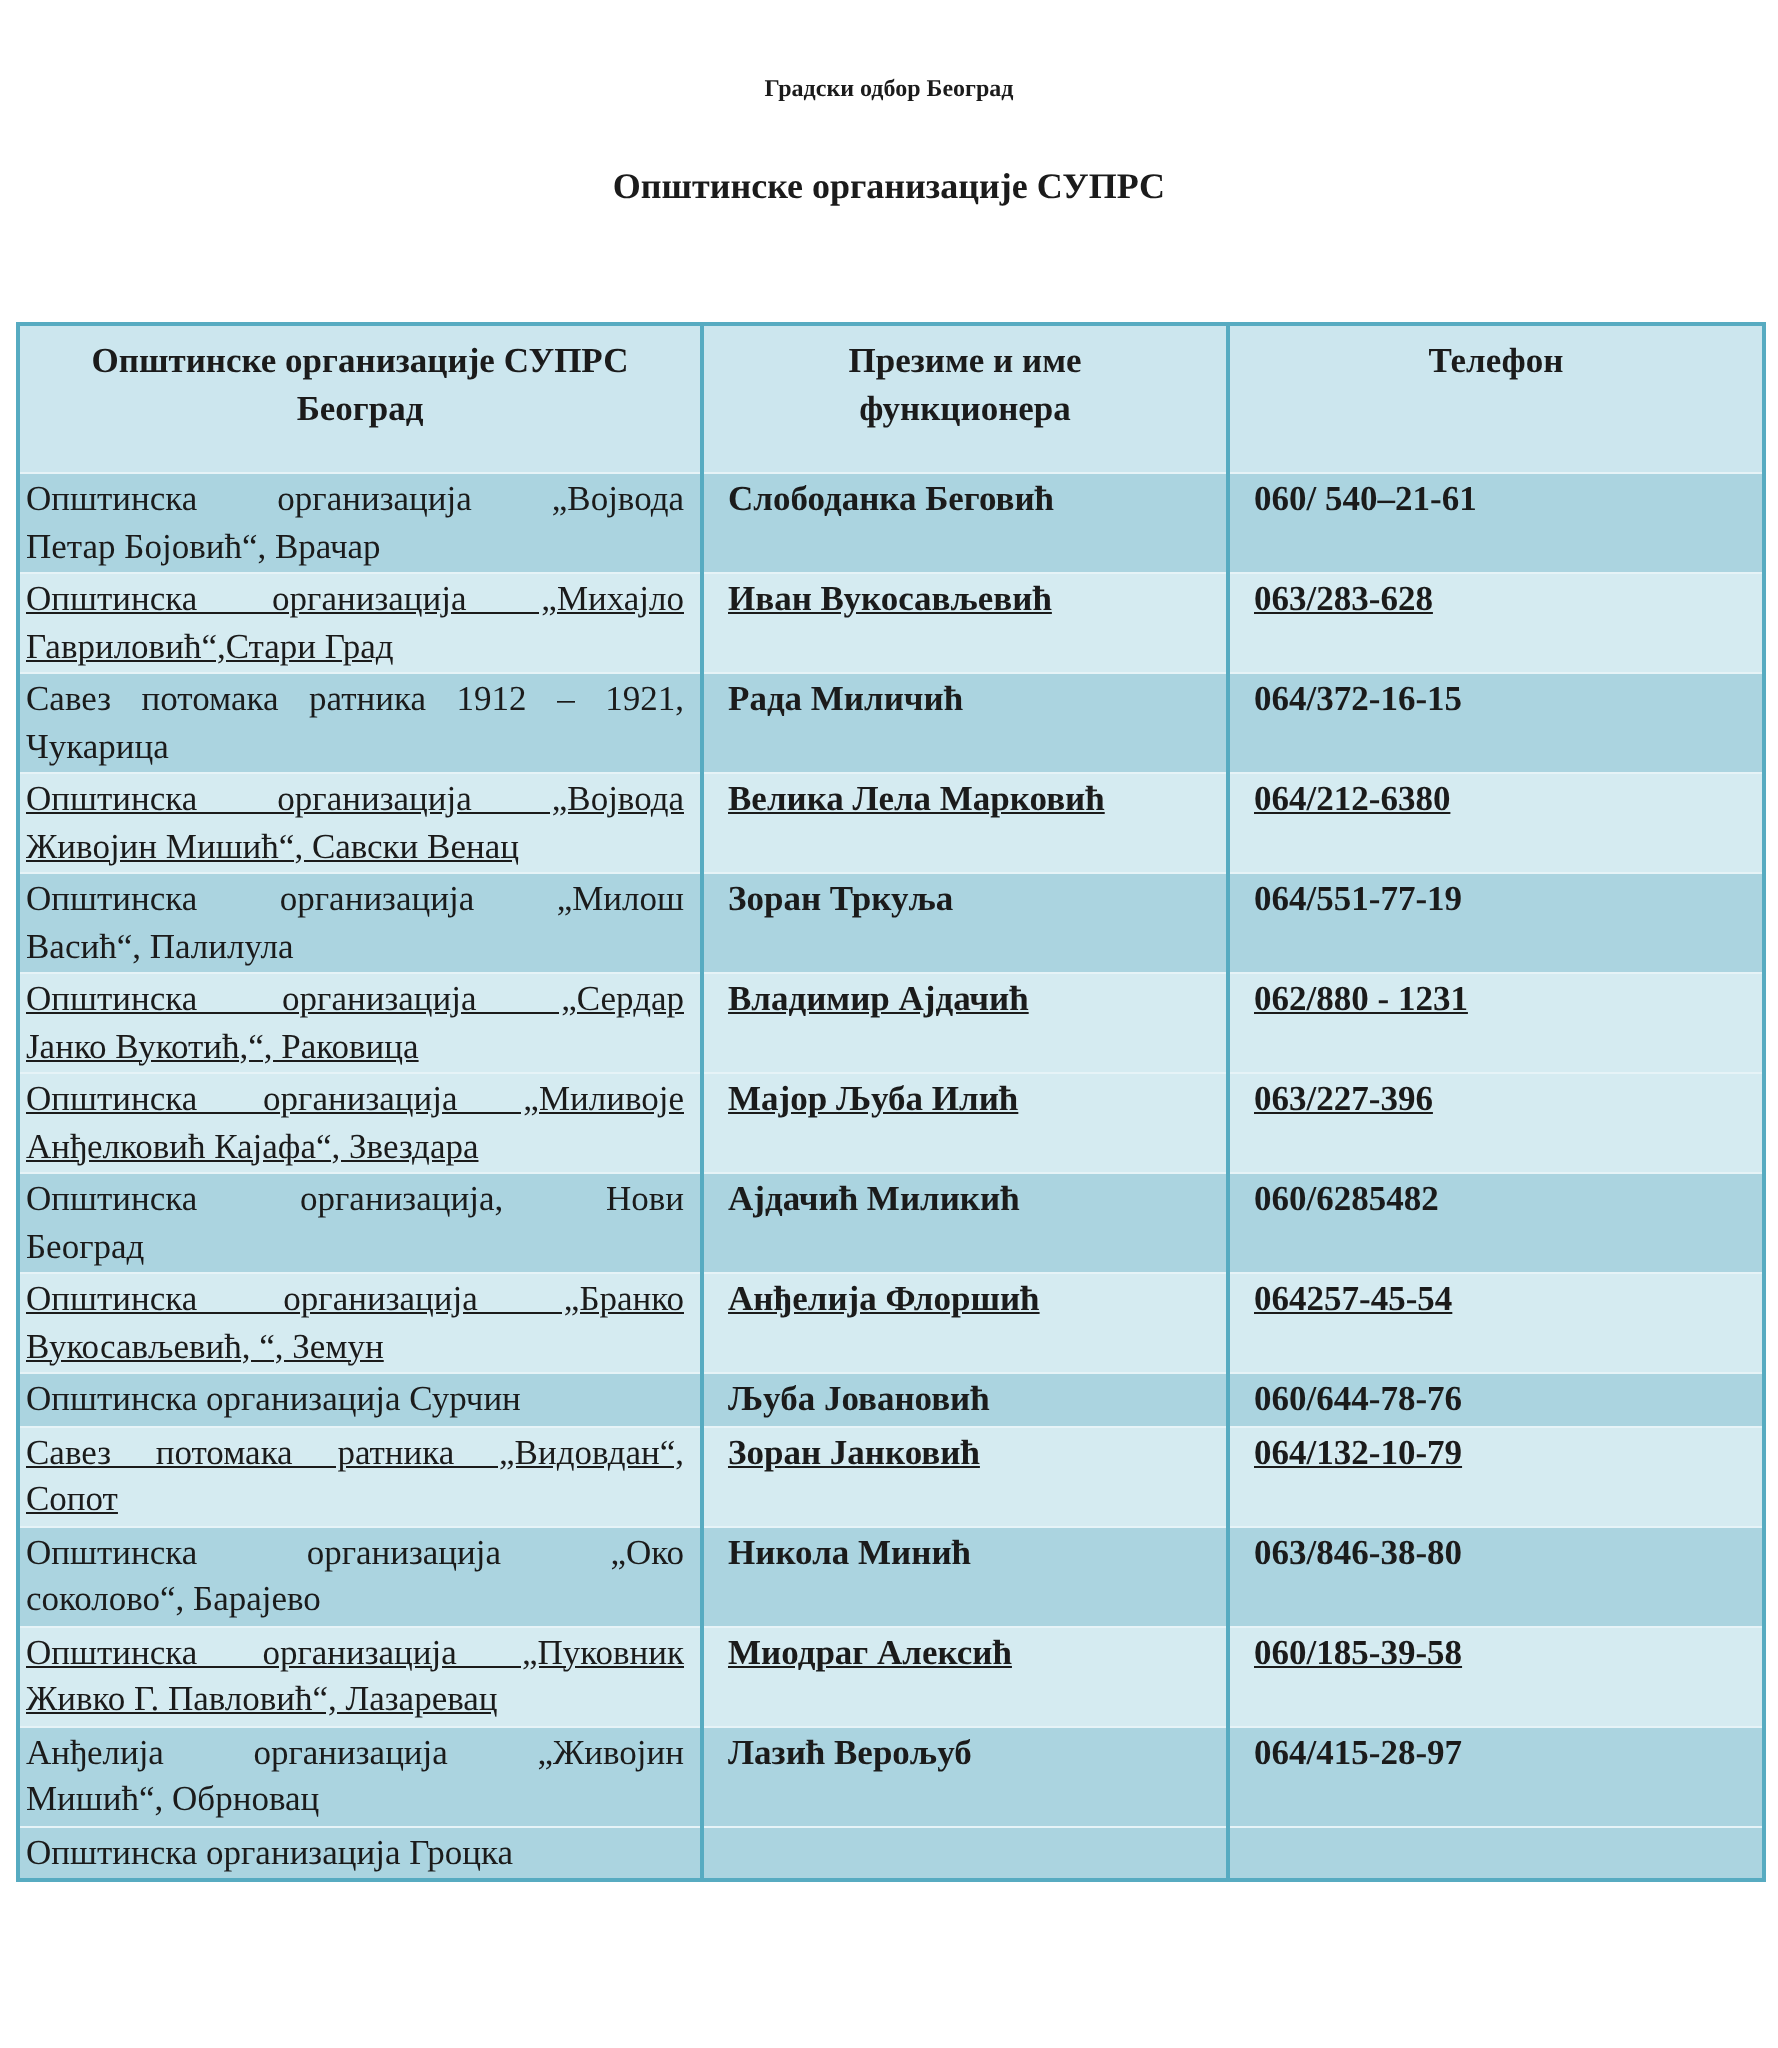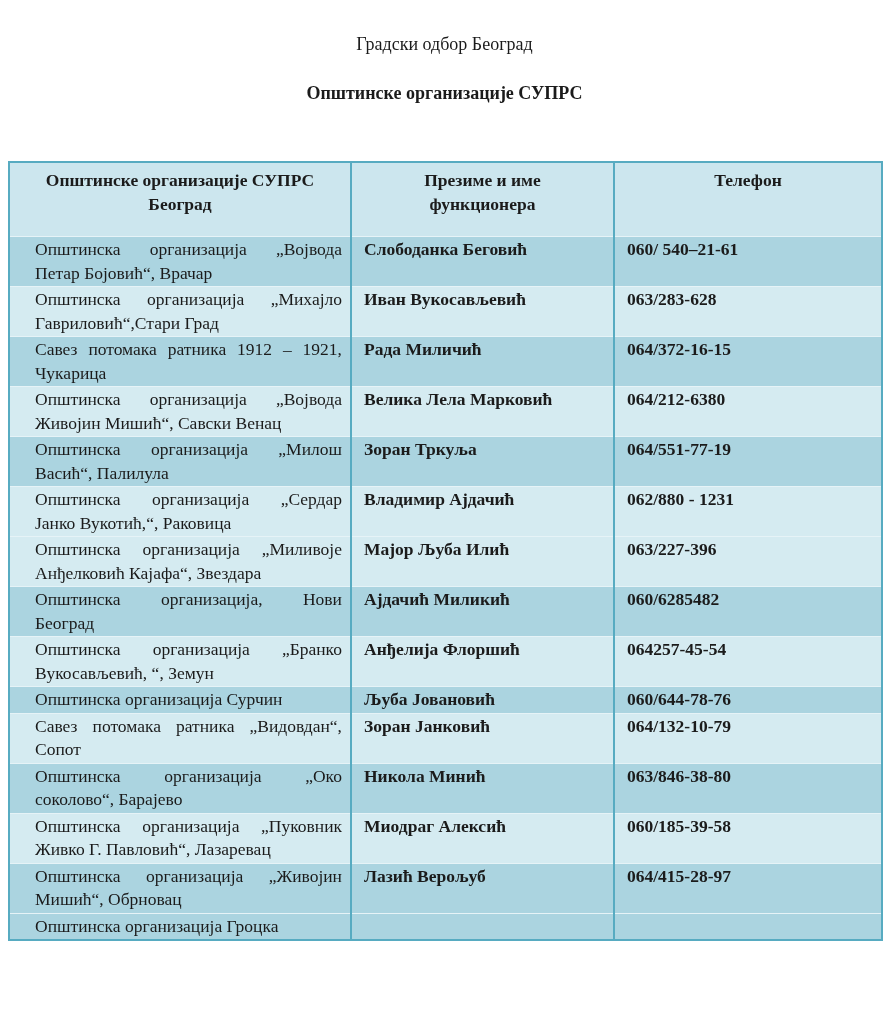"Градски одбор Београд" .doc-title { font-size: 18px -> 12px; font-weight: normal -> bold }
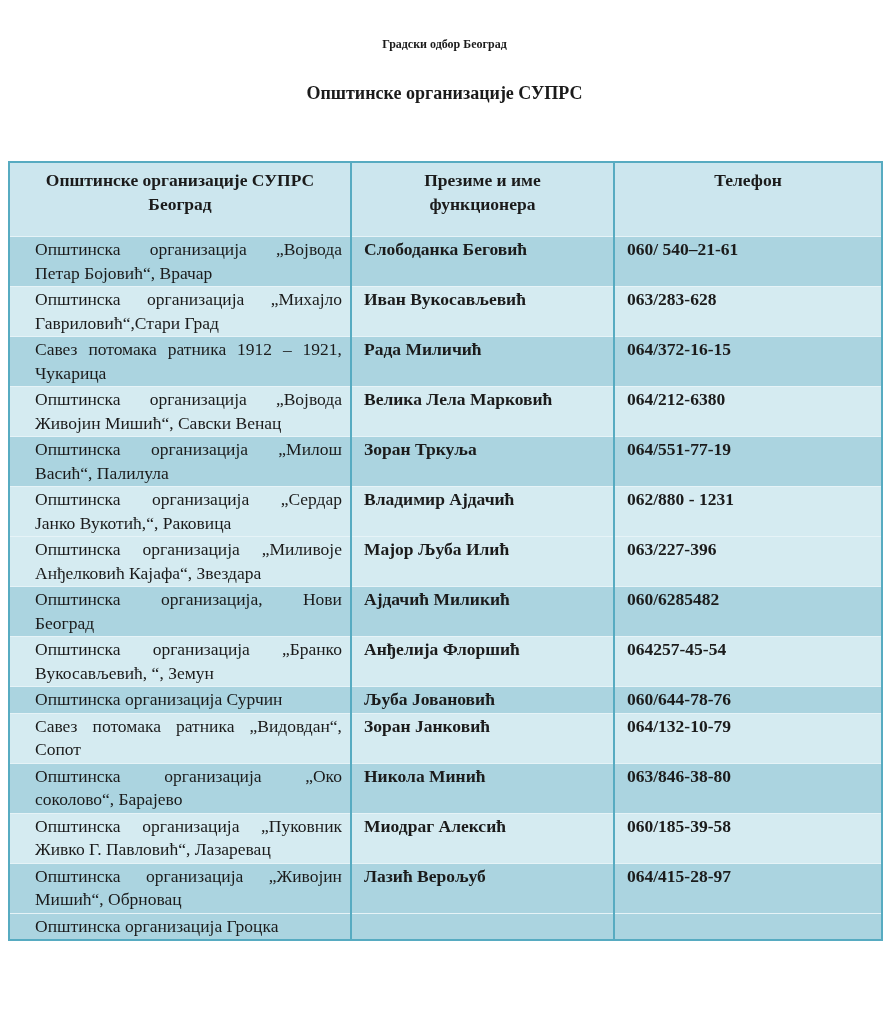"Општинска организација „Војвода" tbody td { padding: 1px 8px 1px 25px -> 1px 8px 1px 3px }
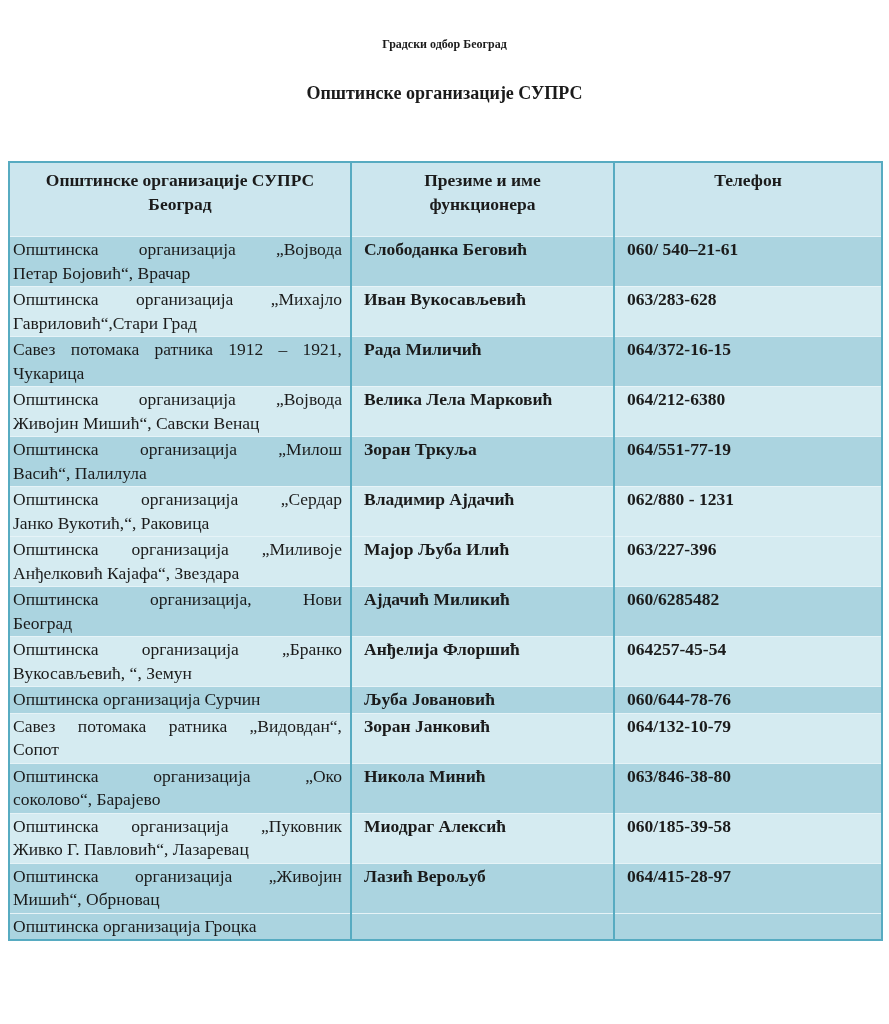"Општинска организација „Михајло" tbody tr.light td { text-decoration: none -> underline }
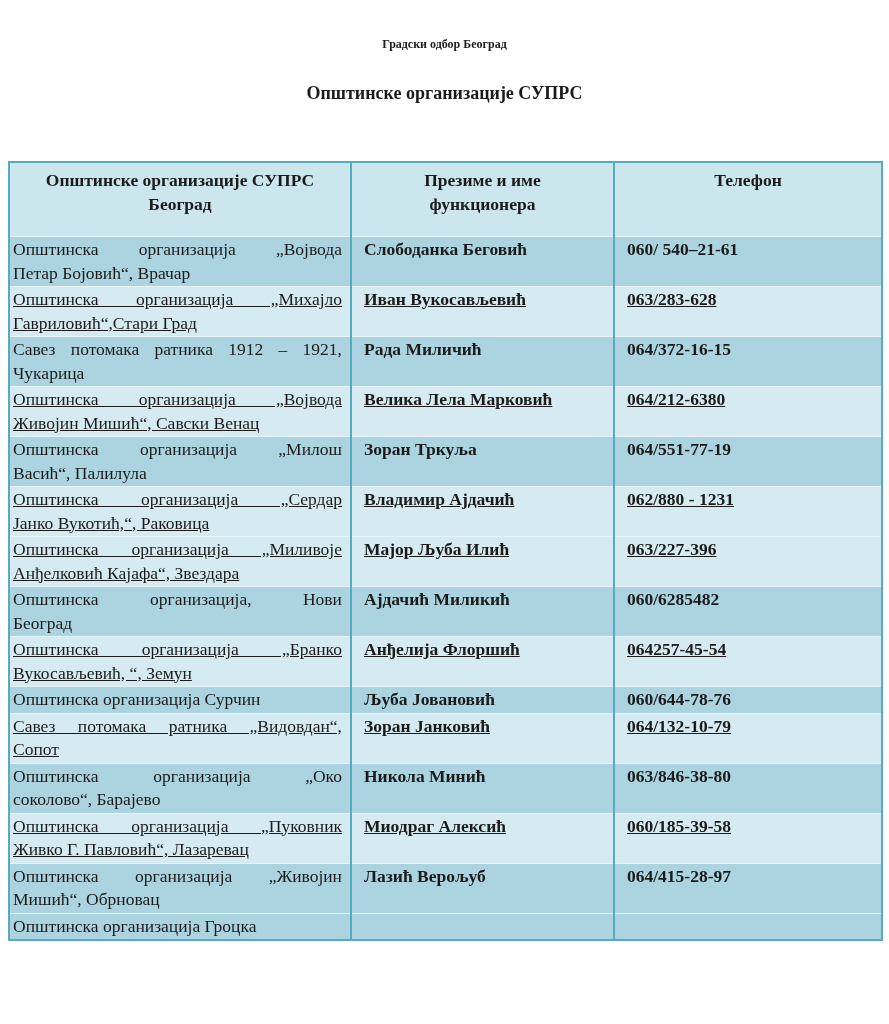"Општинска организација „Живојин" div.jl { text: Општинска -> Анђелија }
